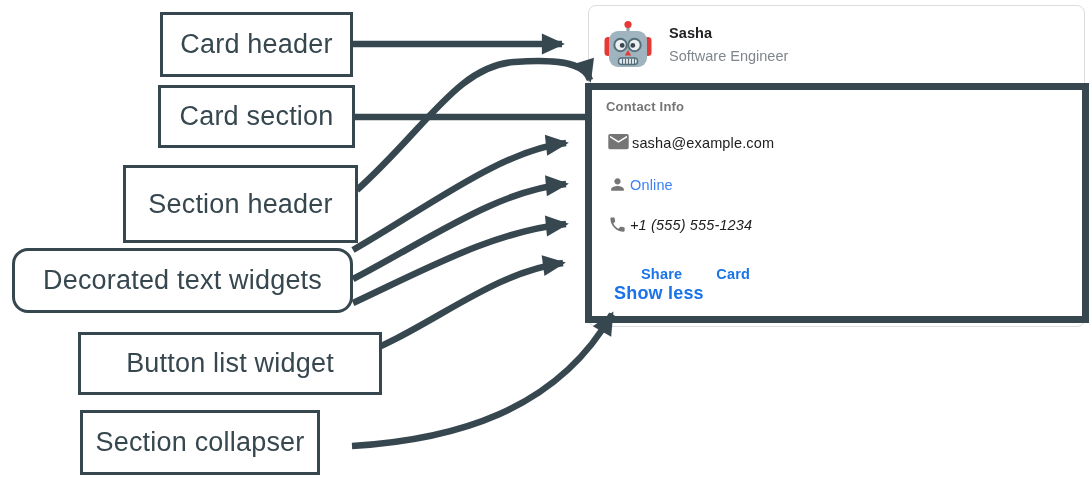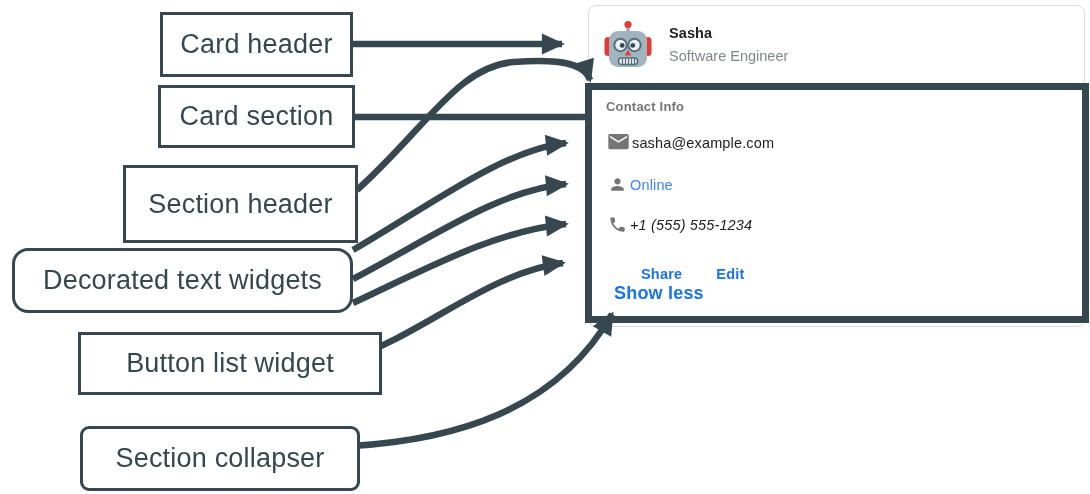"Edit" button.tbtn { text: Edit -> Card }
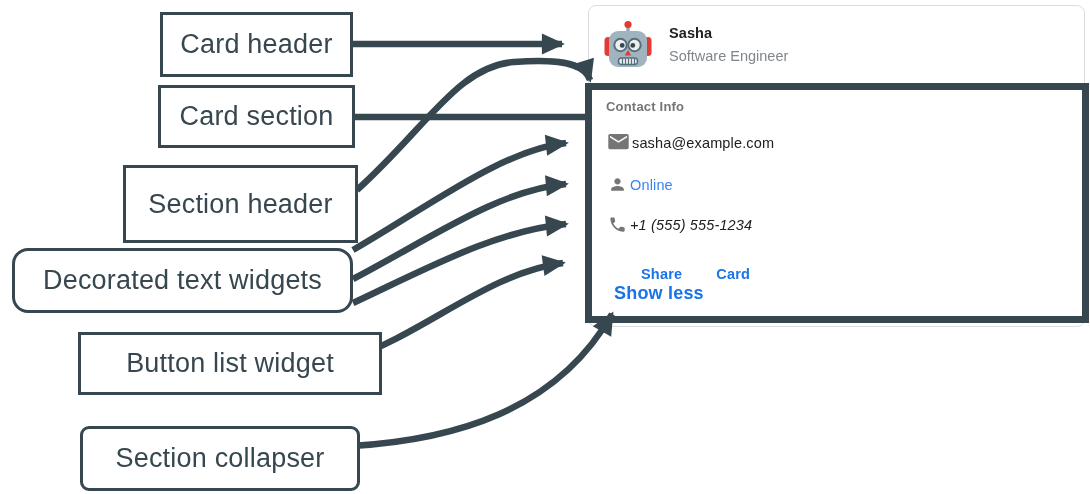"Section collapser" .lb6 { border-radius: 9px -> none; top: 426px -> 410px; width: 280px -> 240px }
